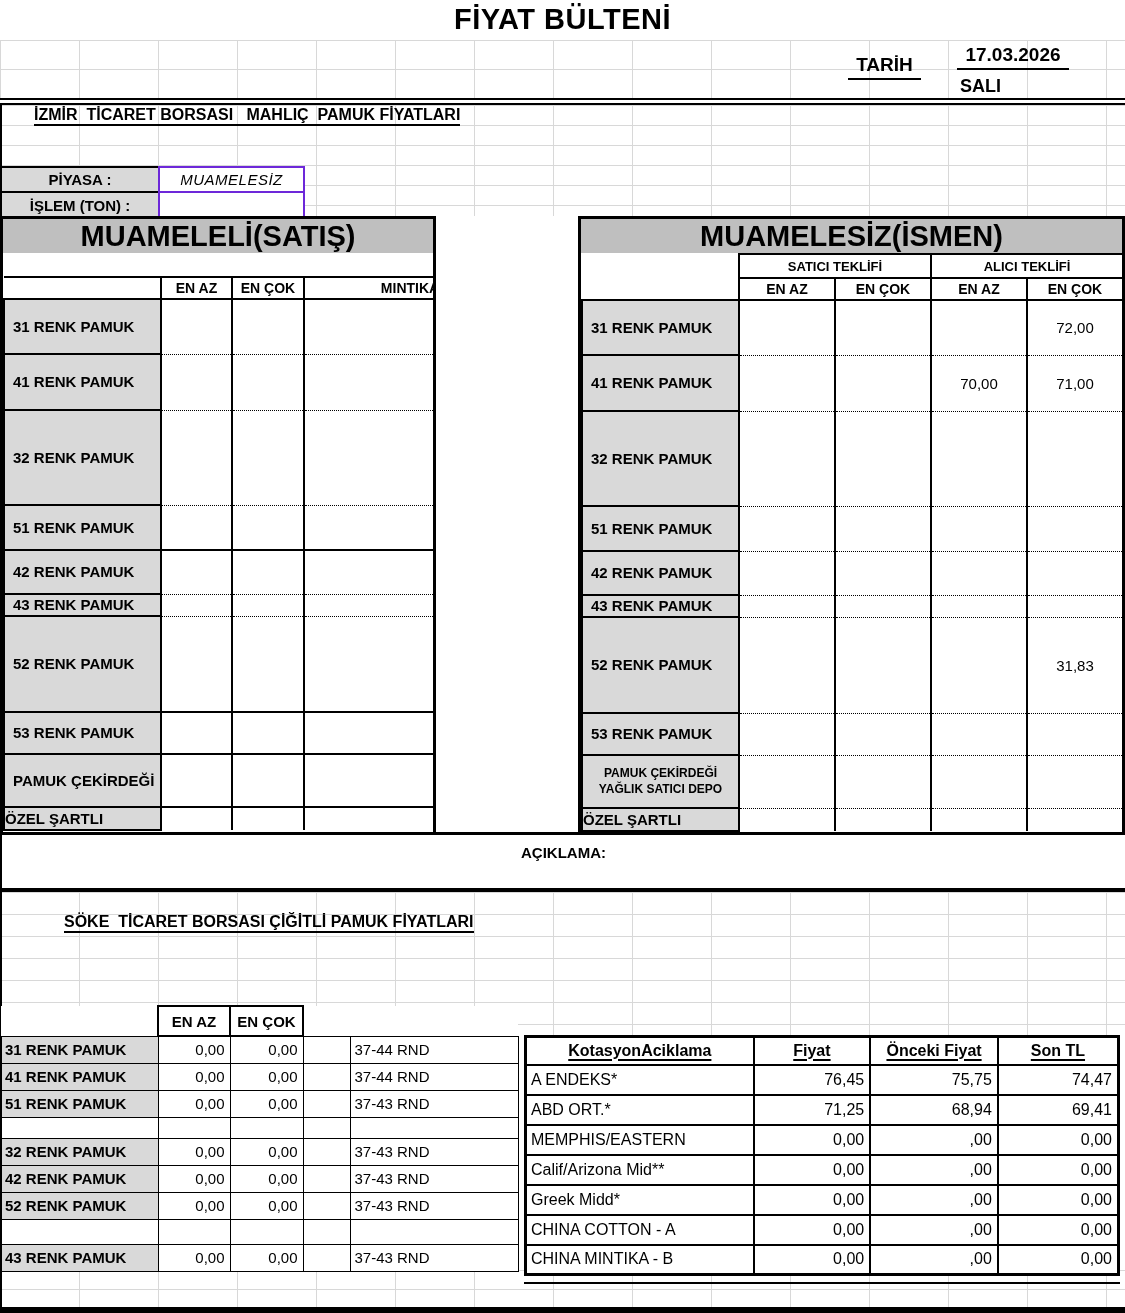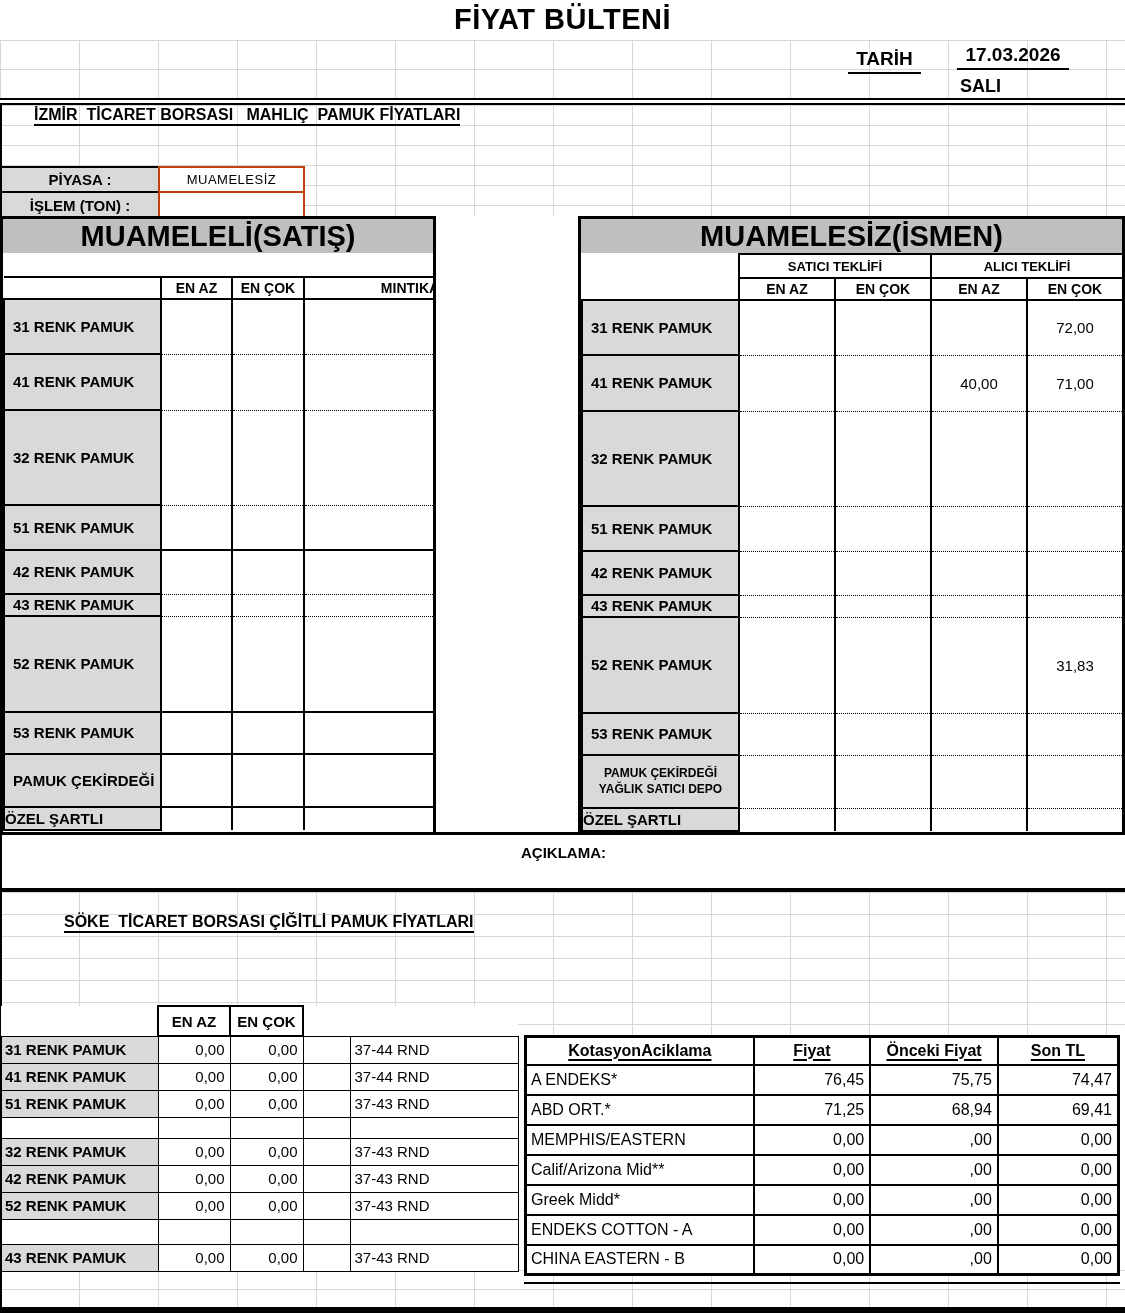"TARİH" #tarih-label { top: 46px -> 52px }
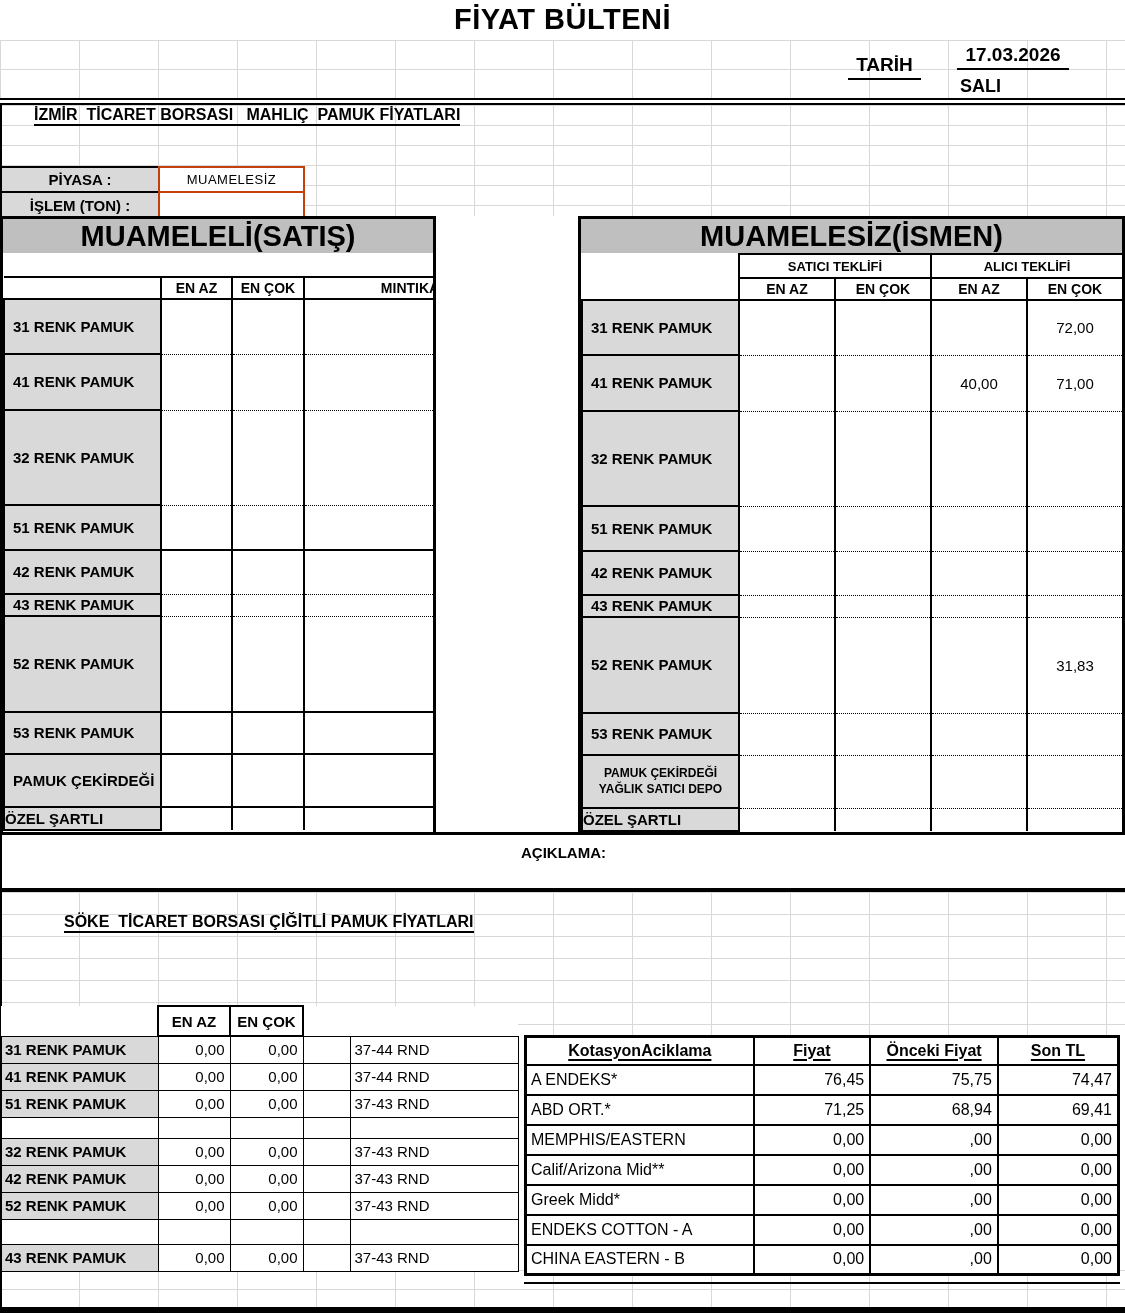"MUAMELESİZ" .wcell { border: 2px solid #c2410c -> 2px solid #6d28d9; font-size: 13px -> 15px; font-style: none -> italic }
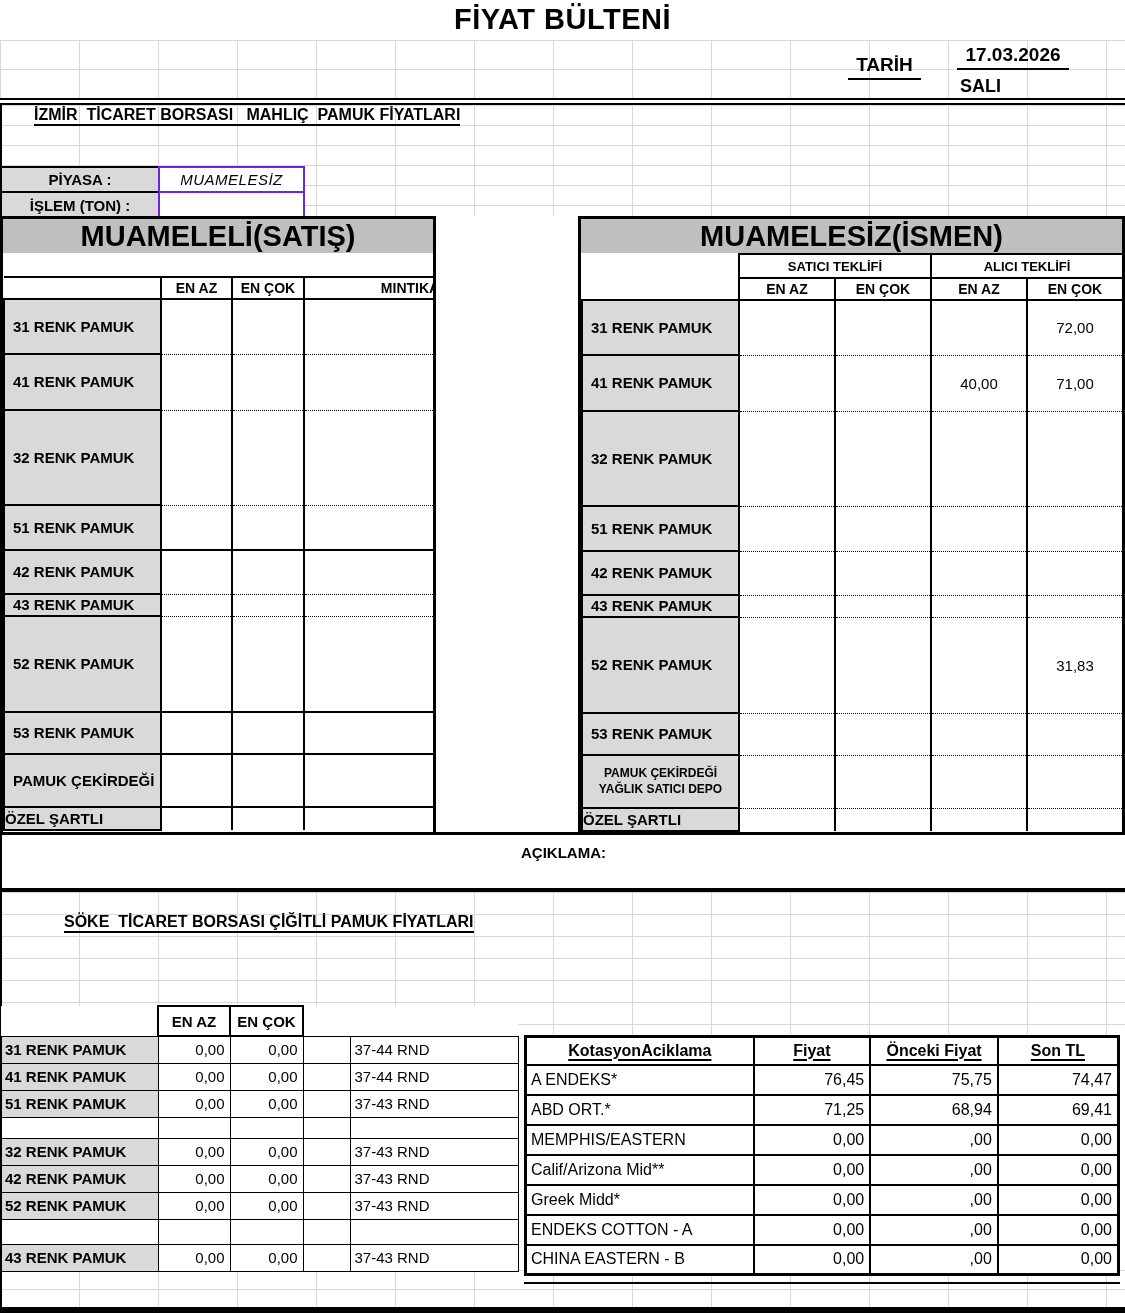"40,00" td.c { text: 40,00 -> 70,00 }
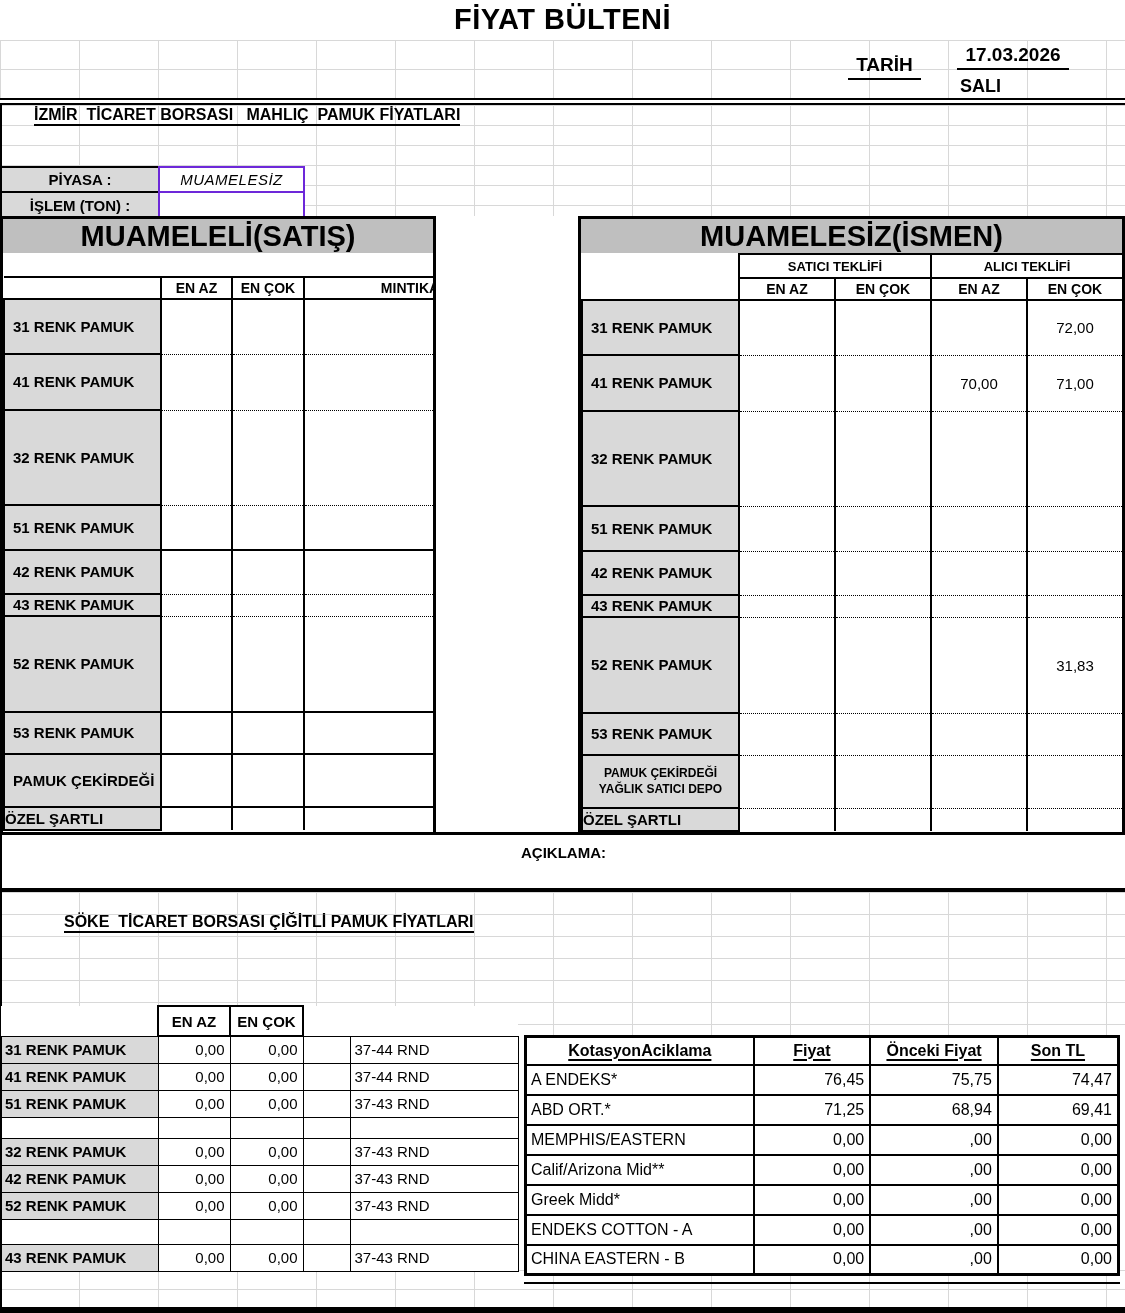"ENDEKS COTTON - A" td.name { text: ENDEKS -> CHINA }
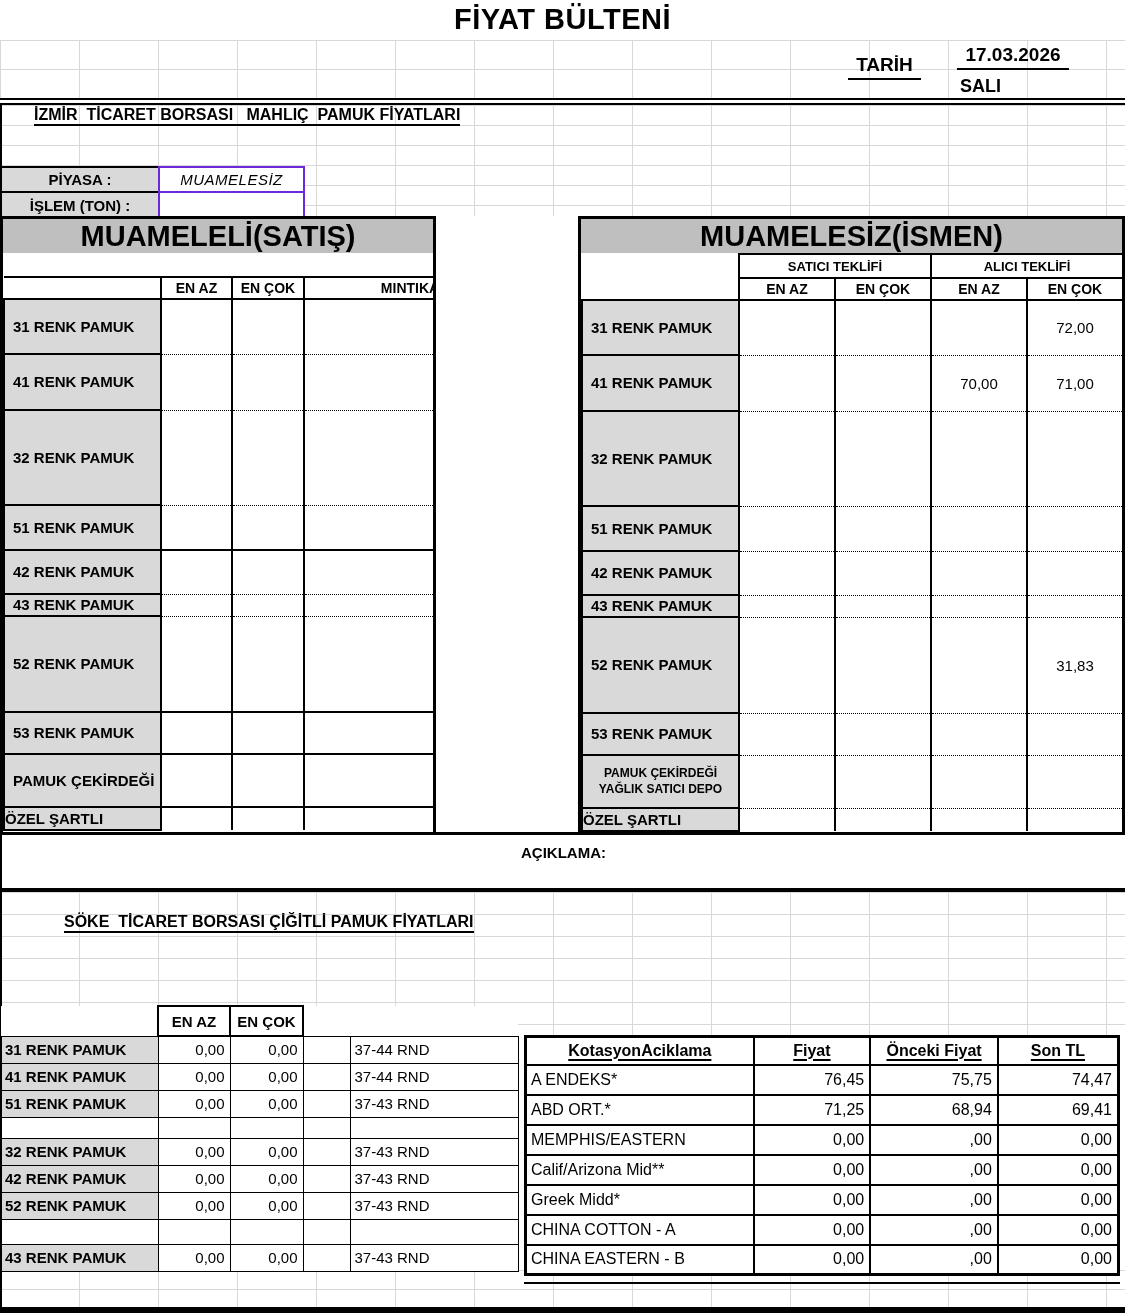"CHINA EASTERN - B" td.name { text: EASTERN -> MINTIKA }
